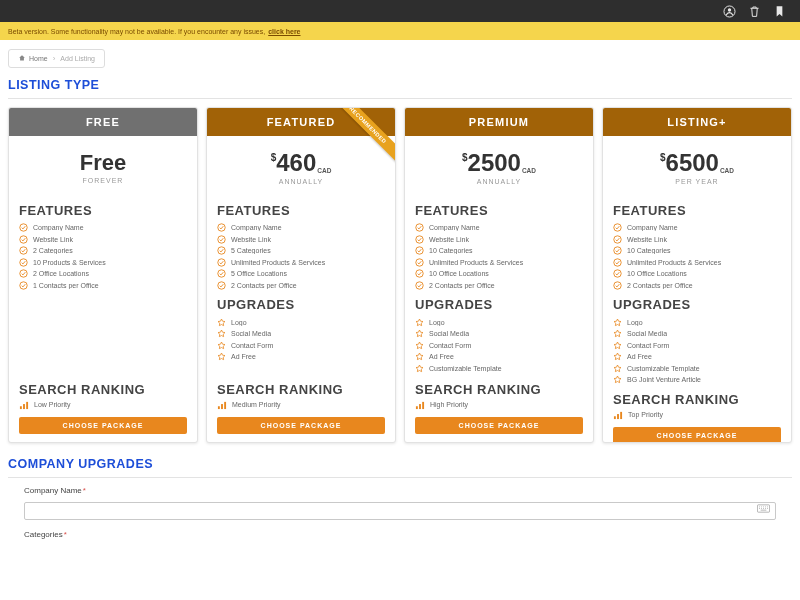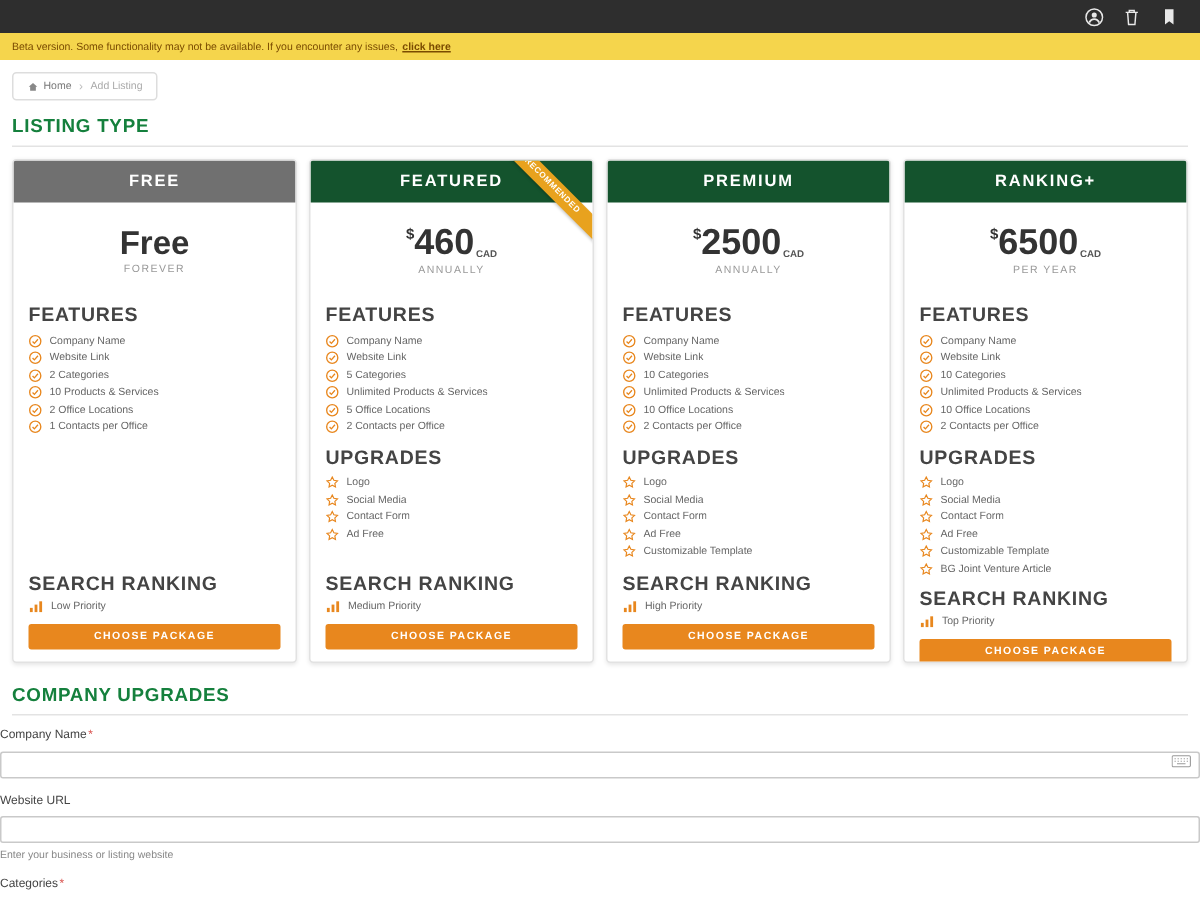"LISTING TYPE" .section-title { color: #15803d -> #1d4ed8 }
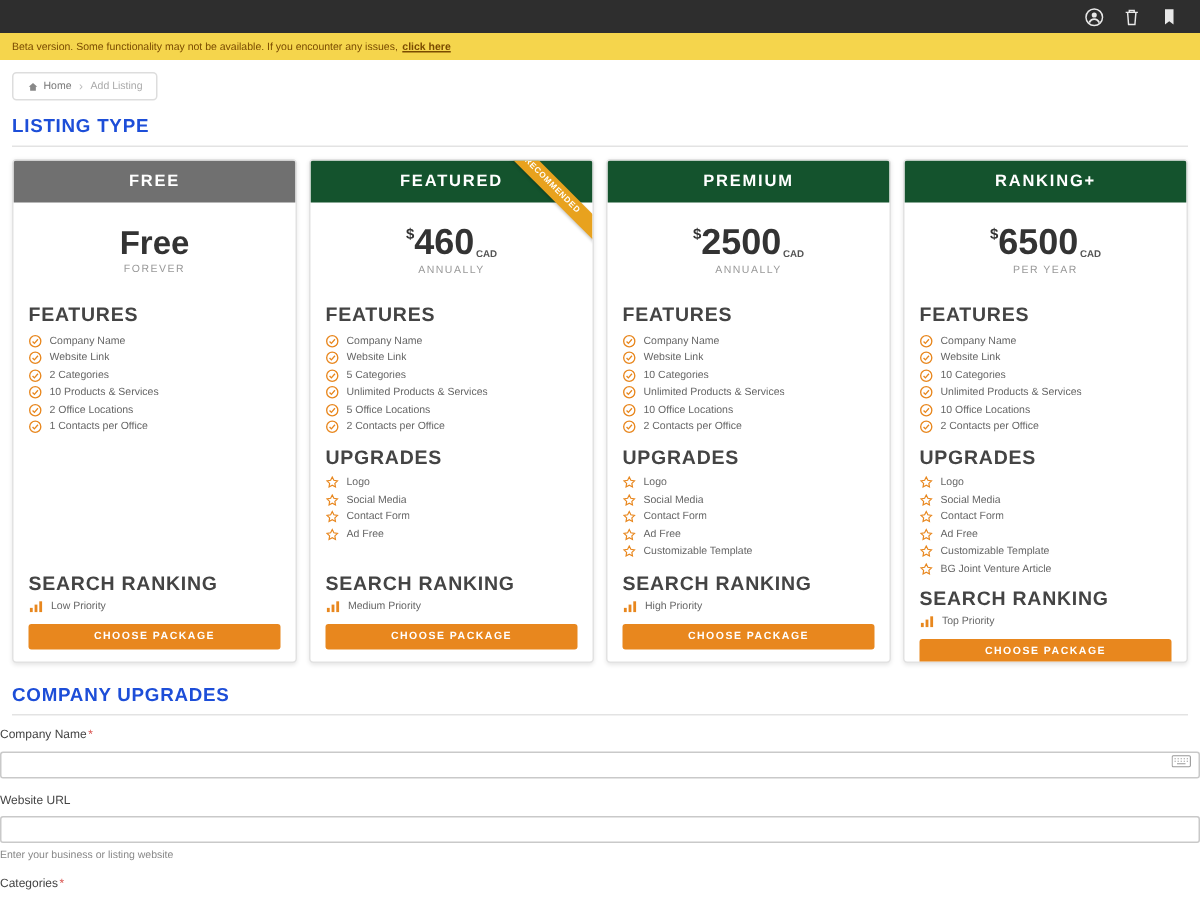"FEATURED" .card-header { background: #14532d -> #a16207 }
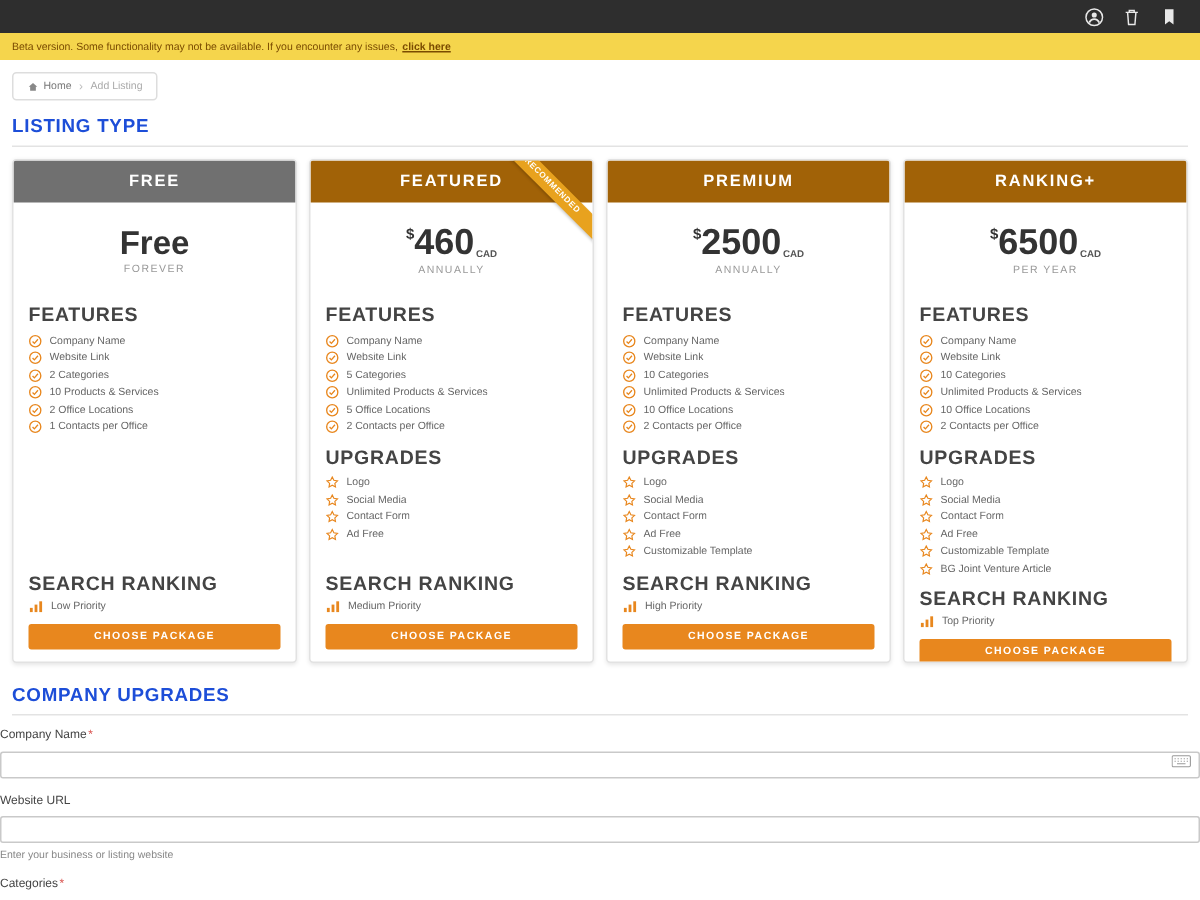"RANKING+" div.card-header { text: RANKING+ -> LISTING+ }
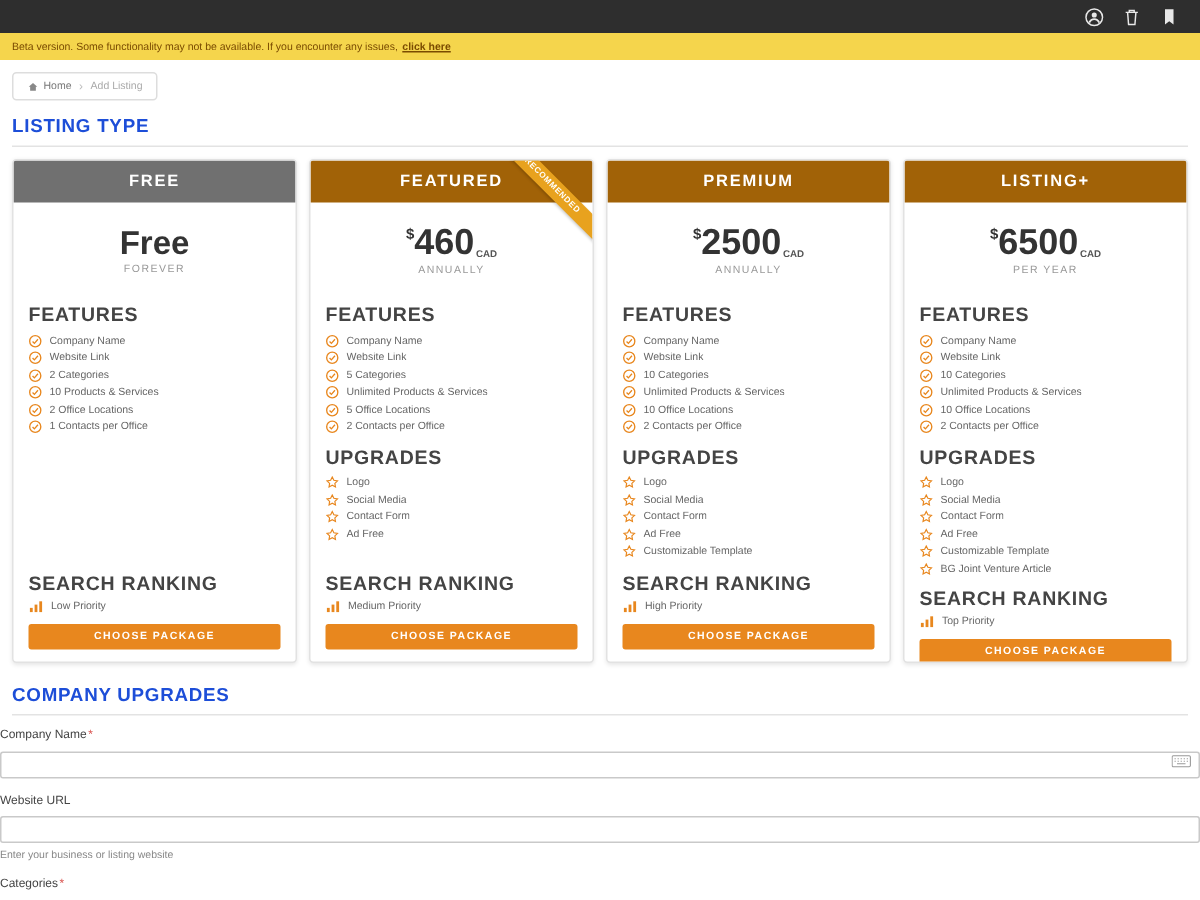"Company Name*" .form-area { padding: 0 0 -> 0 24px }
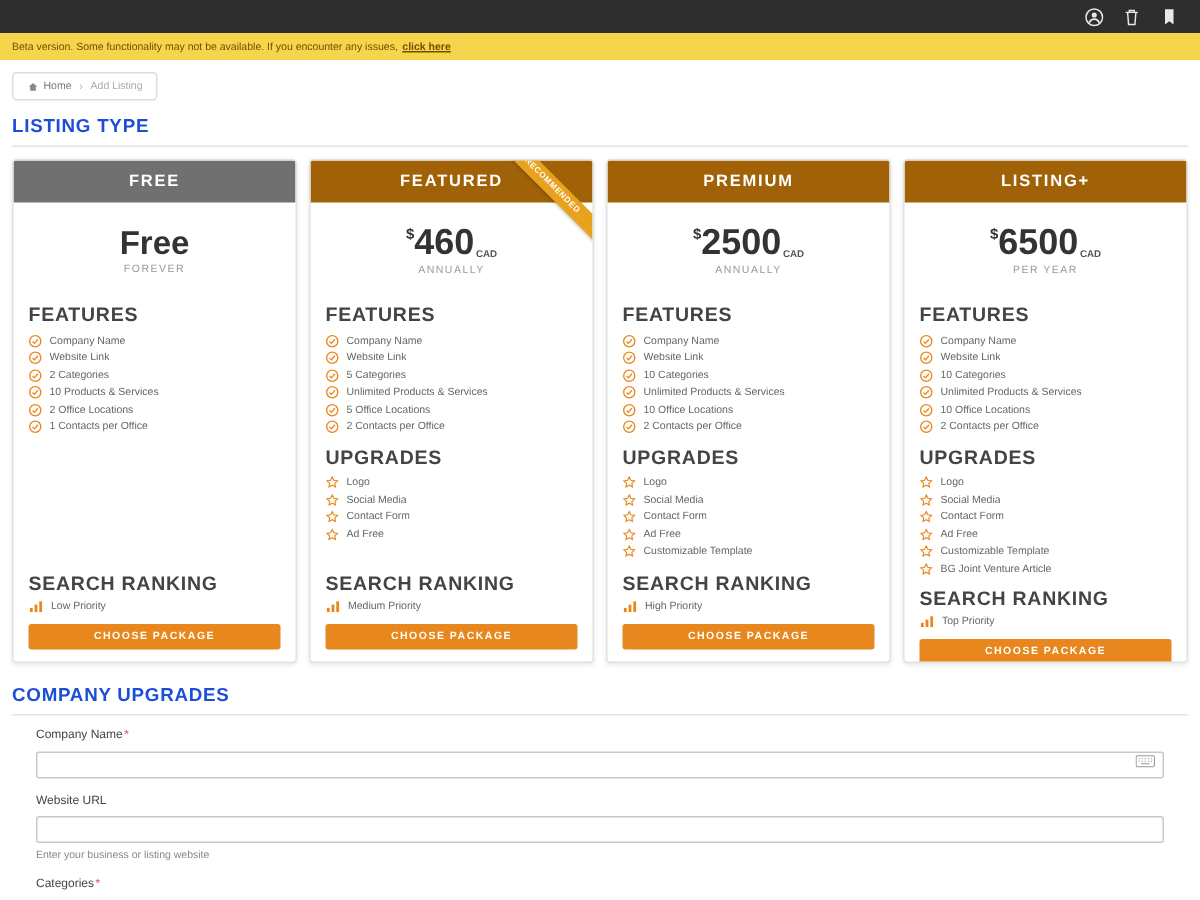"Website URL" div.field { html: <div> <label>Website URL</label> <div> <input> </div> <div>Enter your business or listing website</div> </div> -> none }
